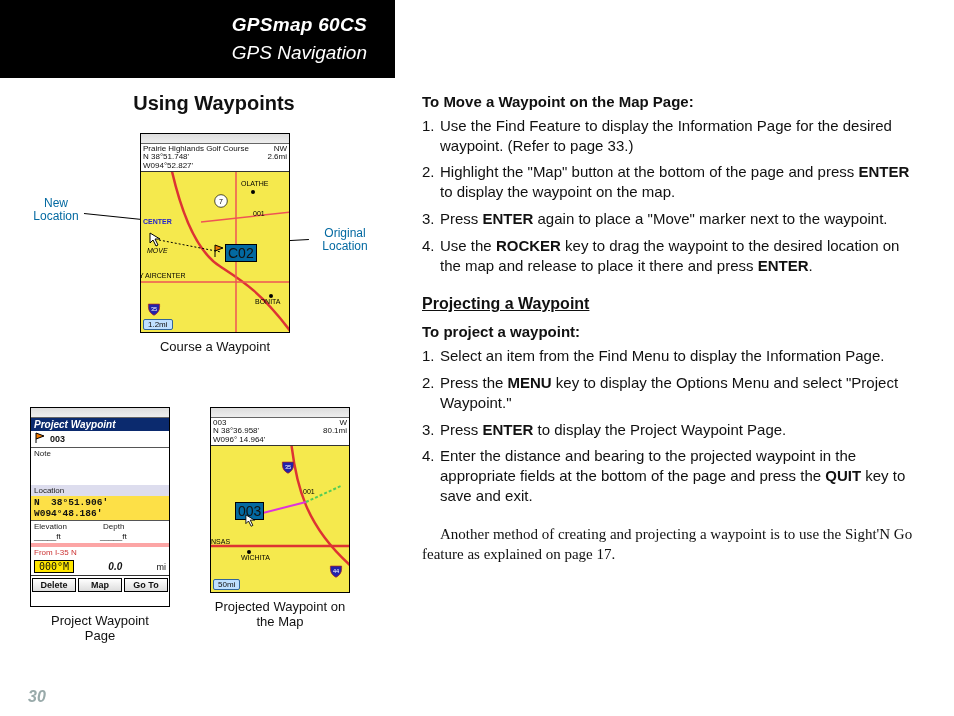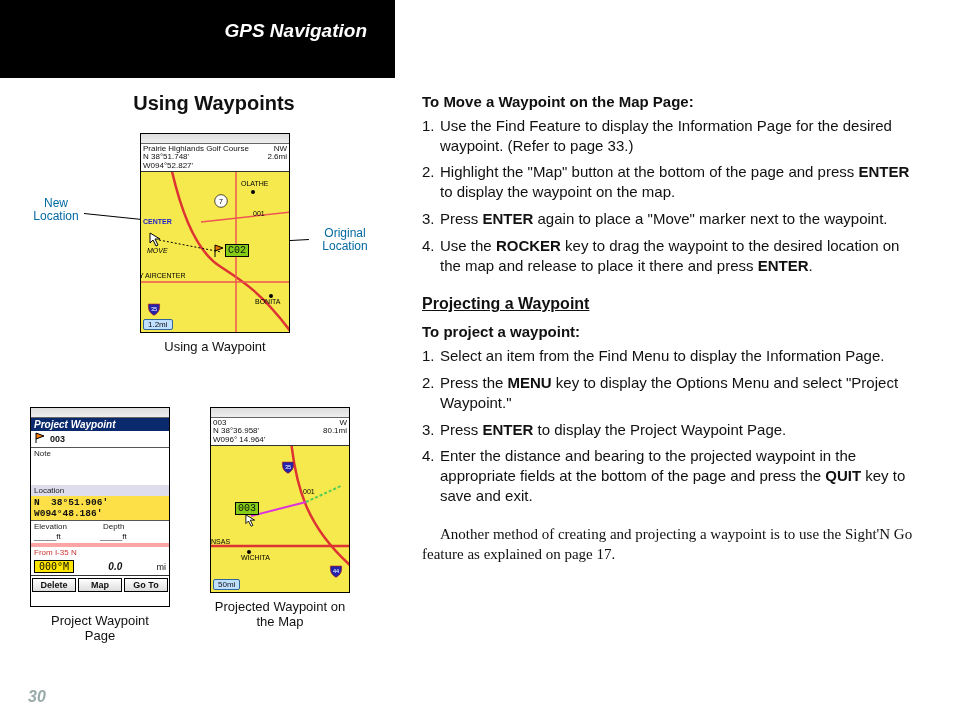"GPSmap 60CS" div.model { html: none -> <div>GPSmap 60CS</div> }
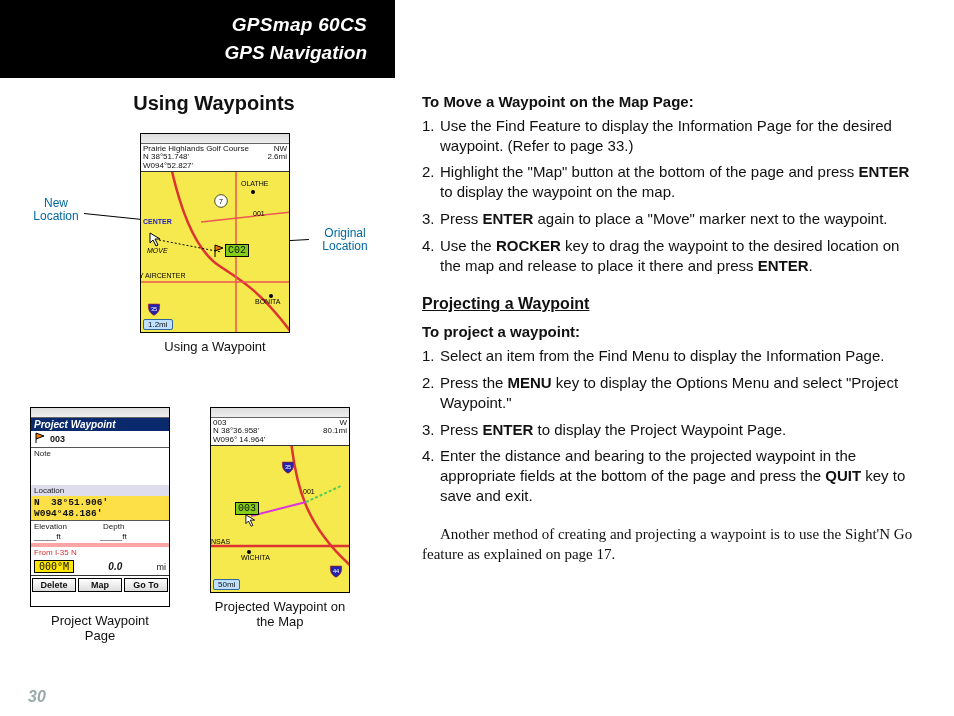"GPS Navigation" .header-bar .section { font-weight: 700 -> 400 }
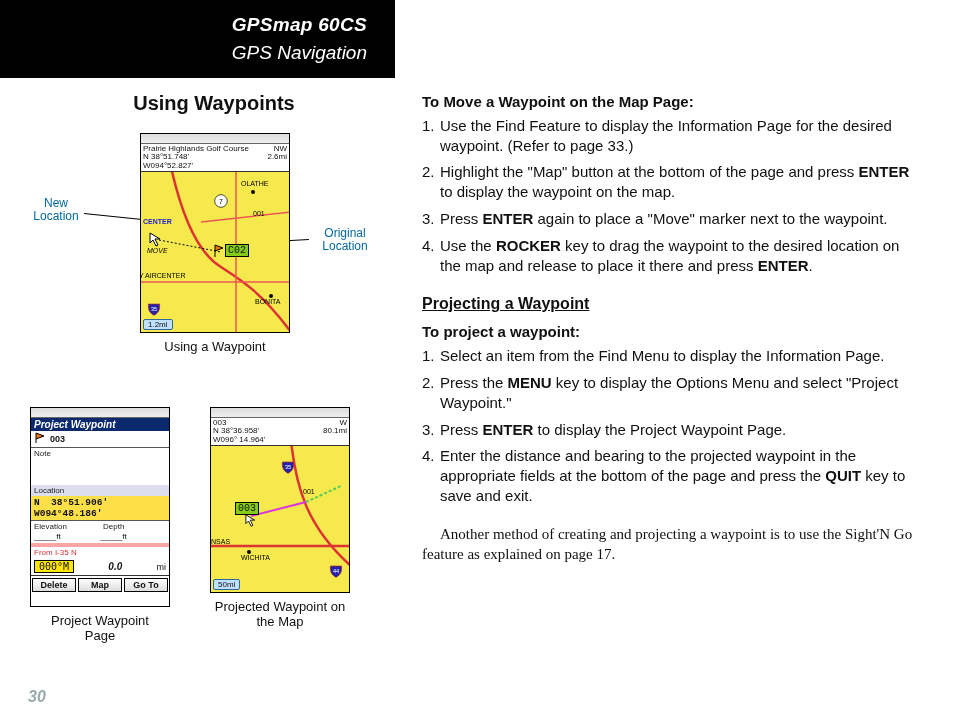"C02" .wpt-box { background: #84cc16 -> #0369a1; font-family: Liberation Mono, monospace -> Liberation Sans, sans-serif; font-size: 10px -> 14px }
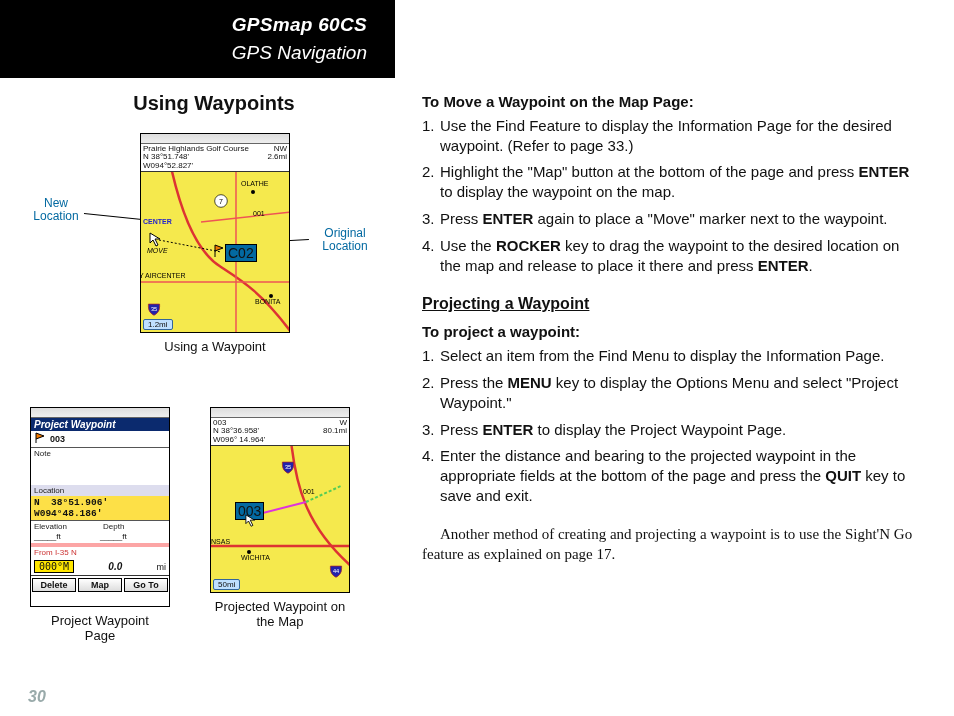"Using a Waypoint" div.caption { text: Using -> Course }
